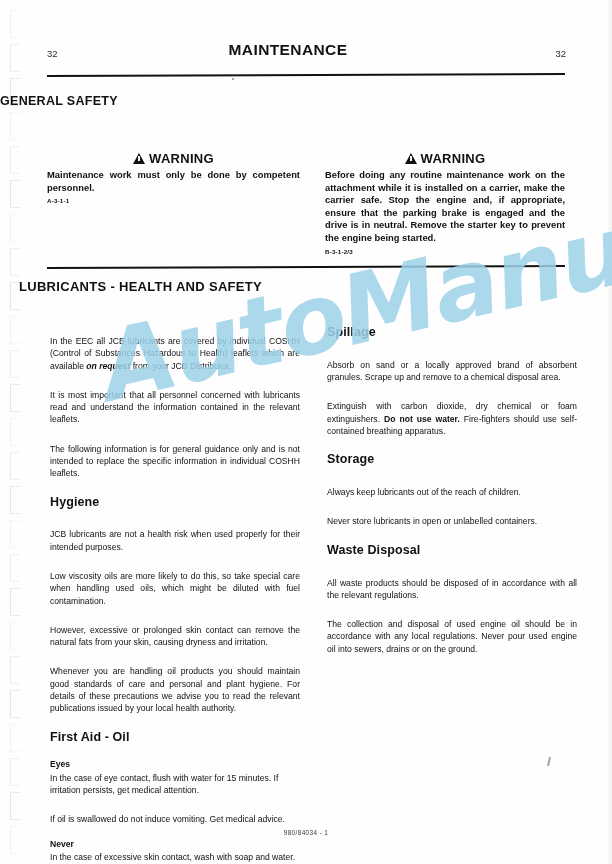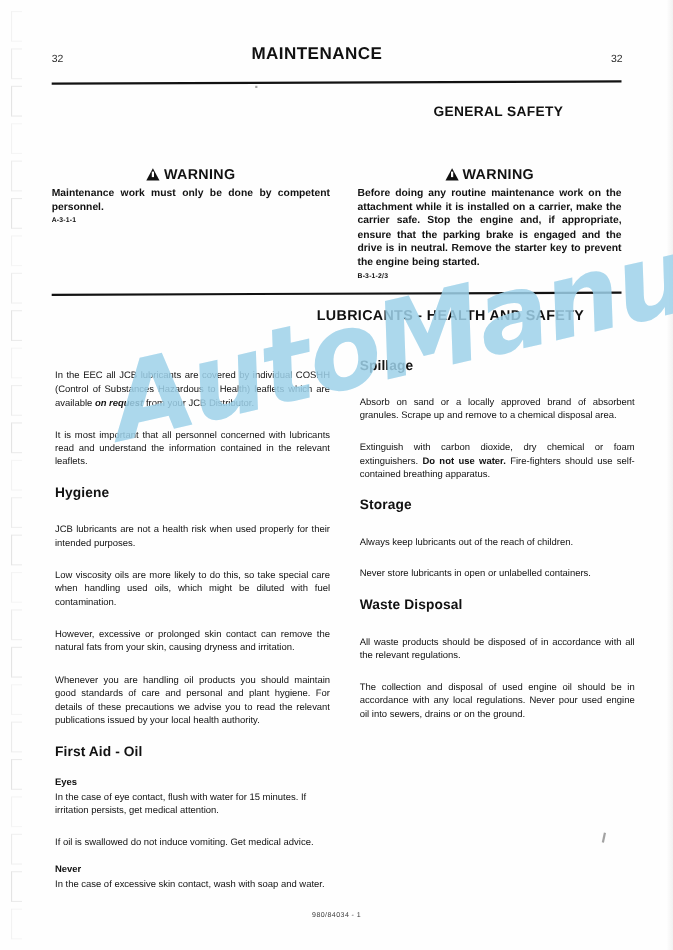"GENERAL SAFETY" .section-title { text-align: right -> left }
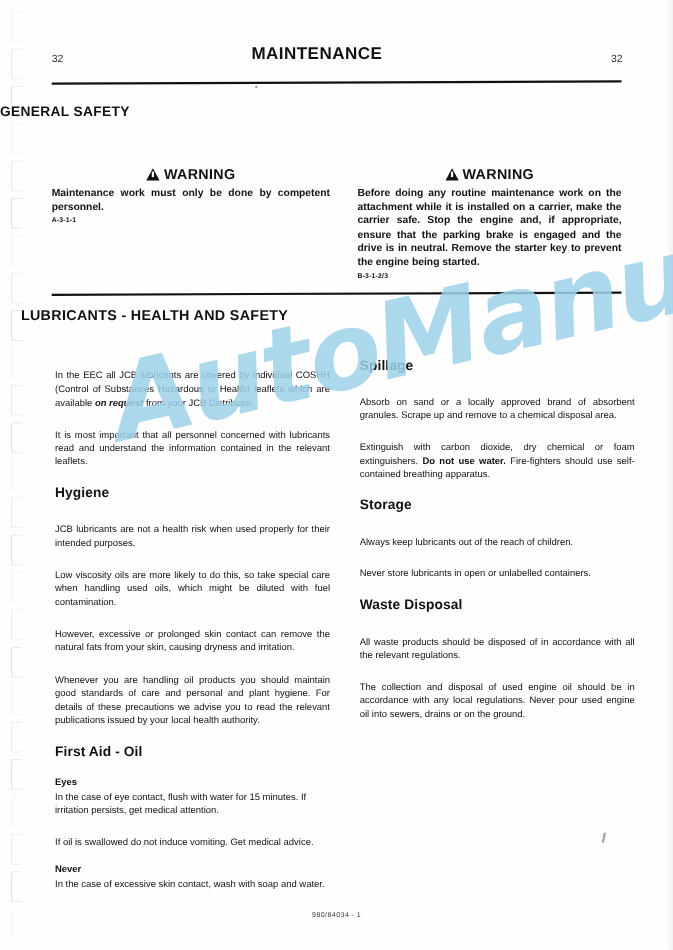"The following information is for" p { html: none -> <p>The following information is for general guidance only and is not intended to replace the specific information in individual COSHH leaflets.</p> }
